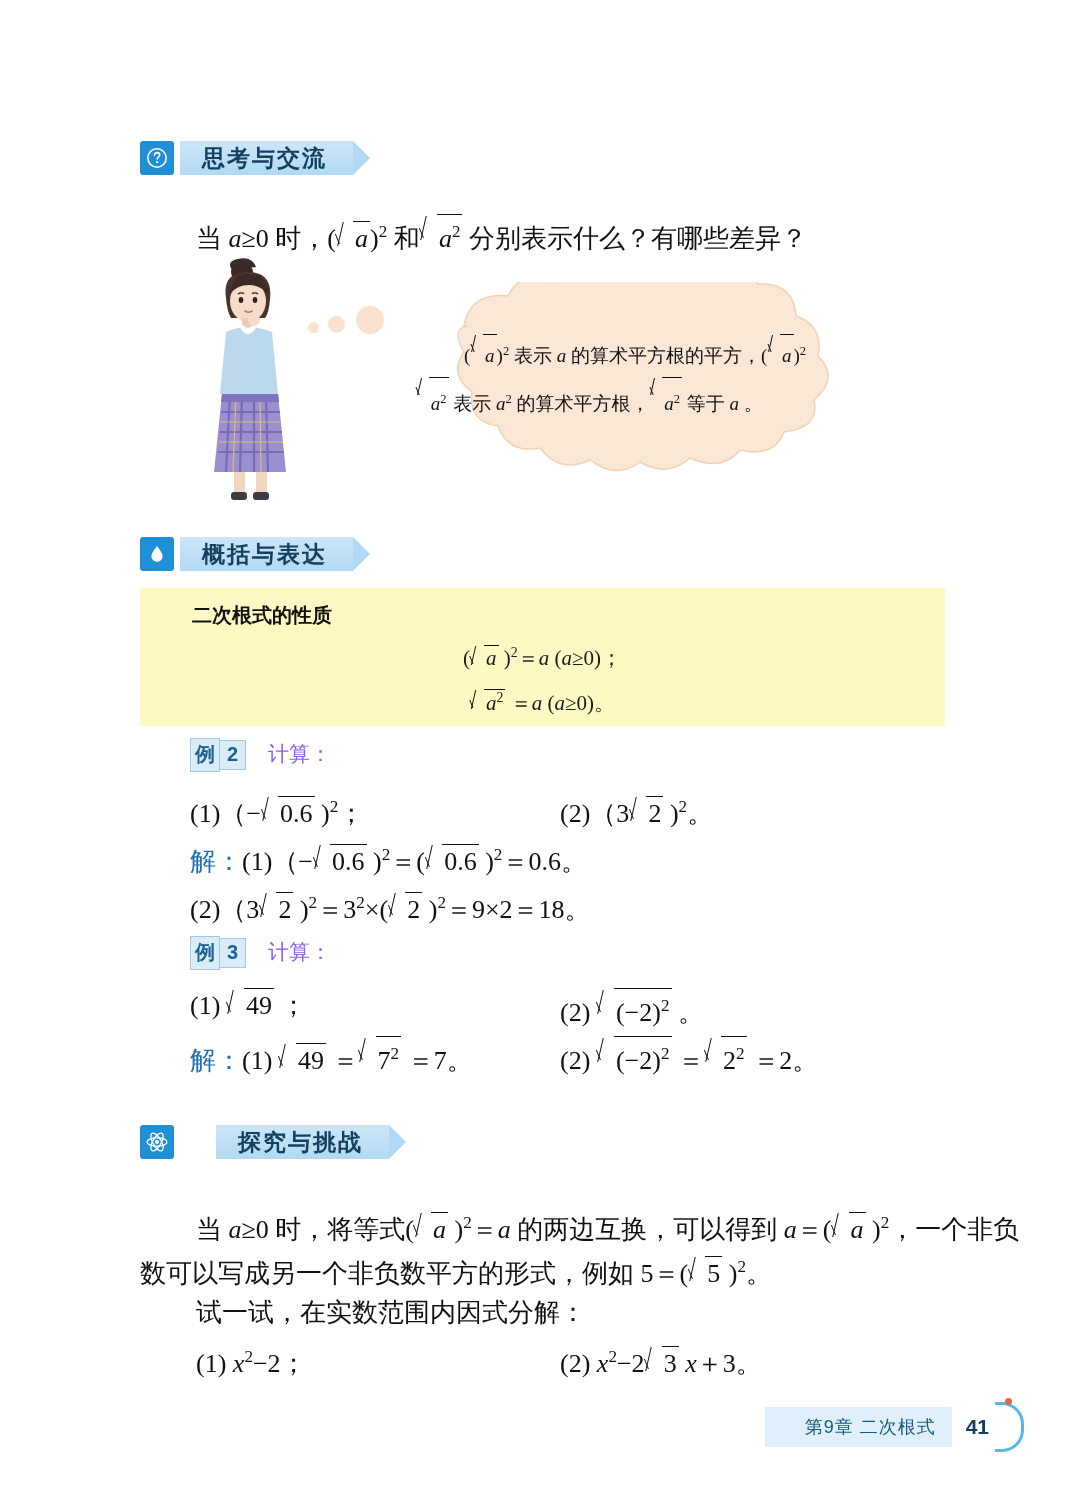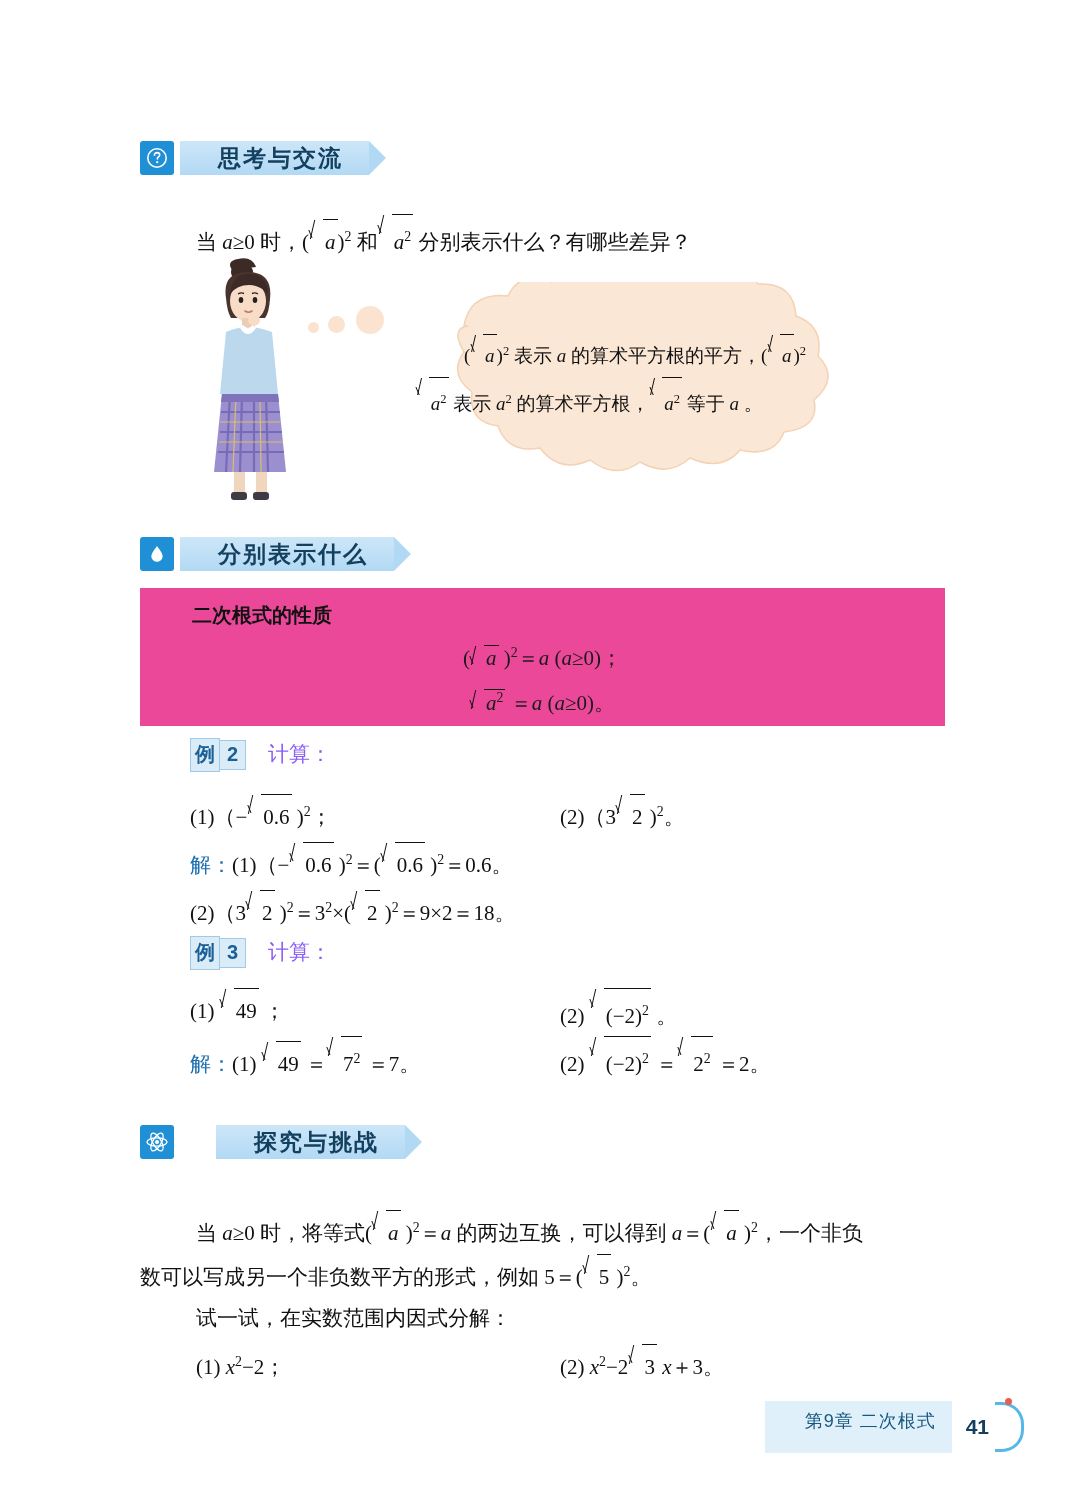"思考与交流" .sec-banner { padding: 0 26px 0 38px -> 0 26px 0 22px }
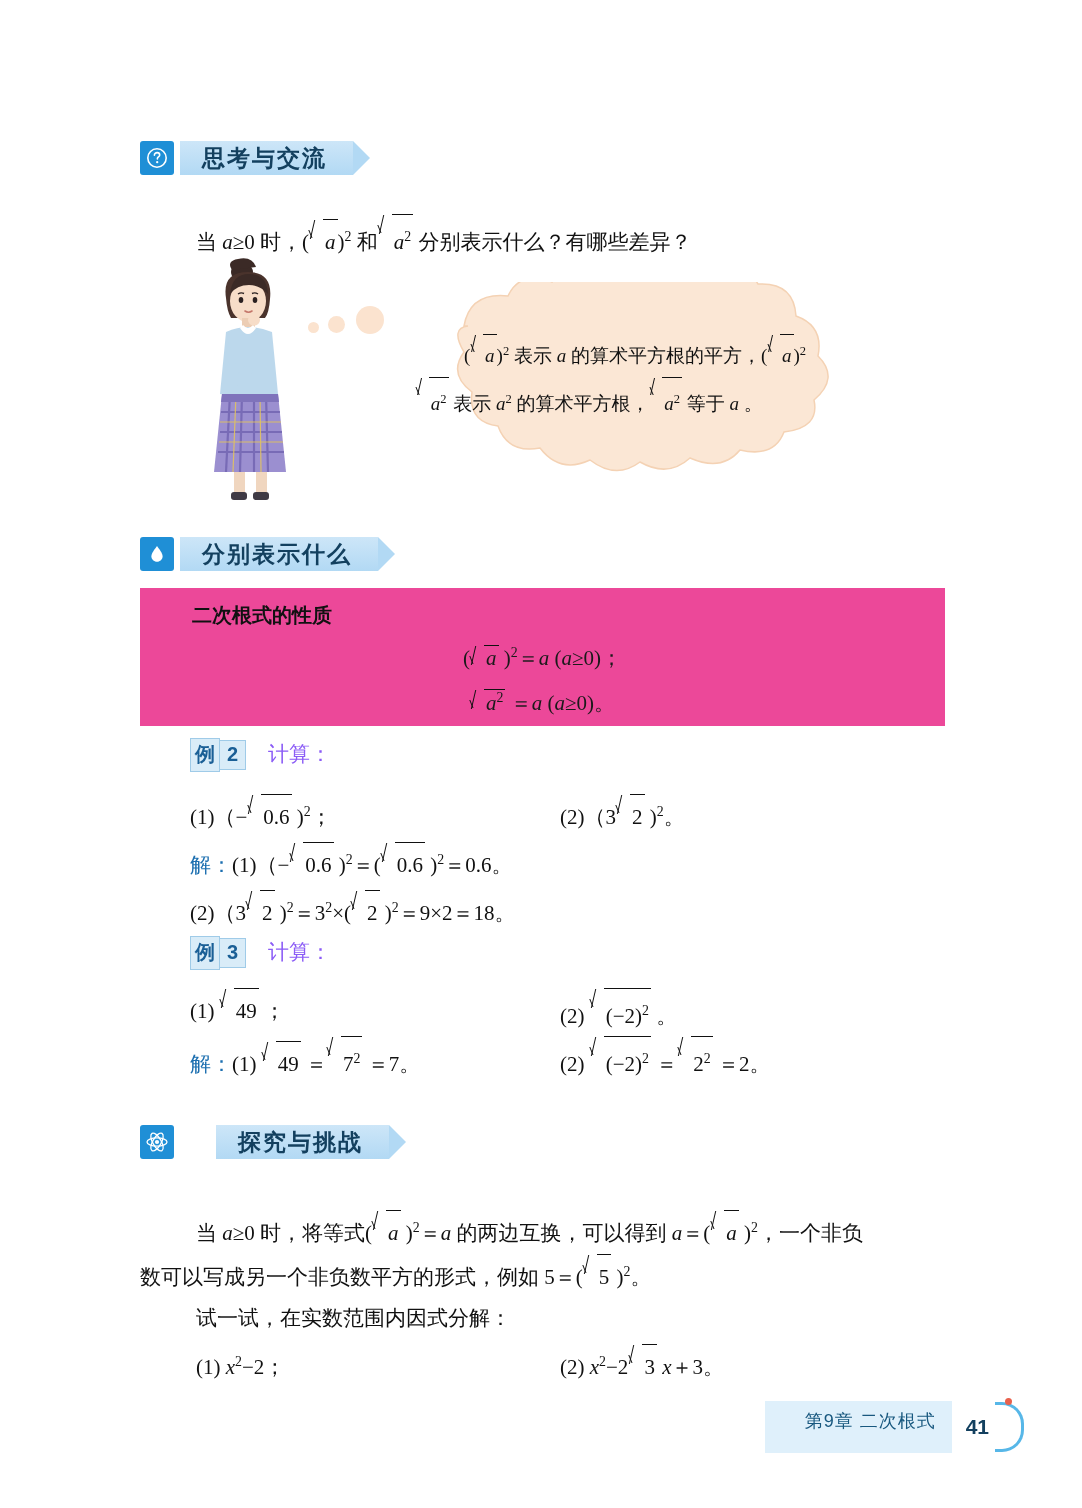"当 a≥0 时，( a)2 和" .para { font-size: 21px -> 26px; line-height: 44px -> 34px }
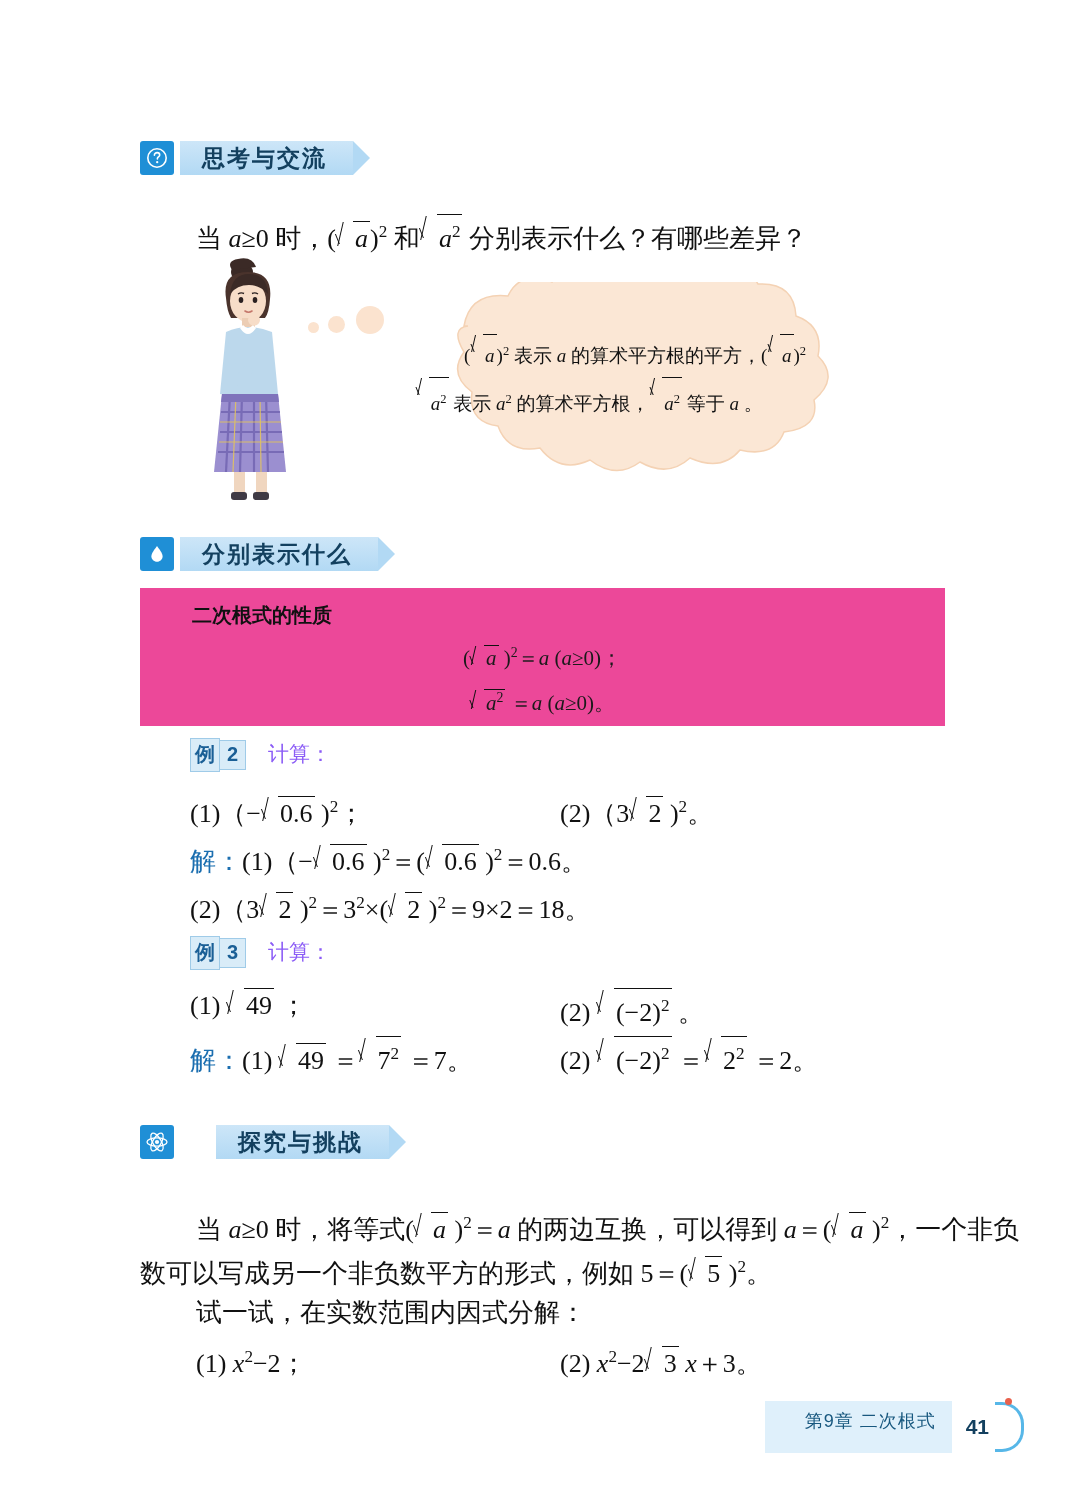"分别表示什么" span.sec-title { text: 分别表示什么 -> 概括与表达 }
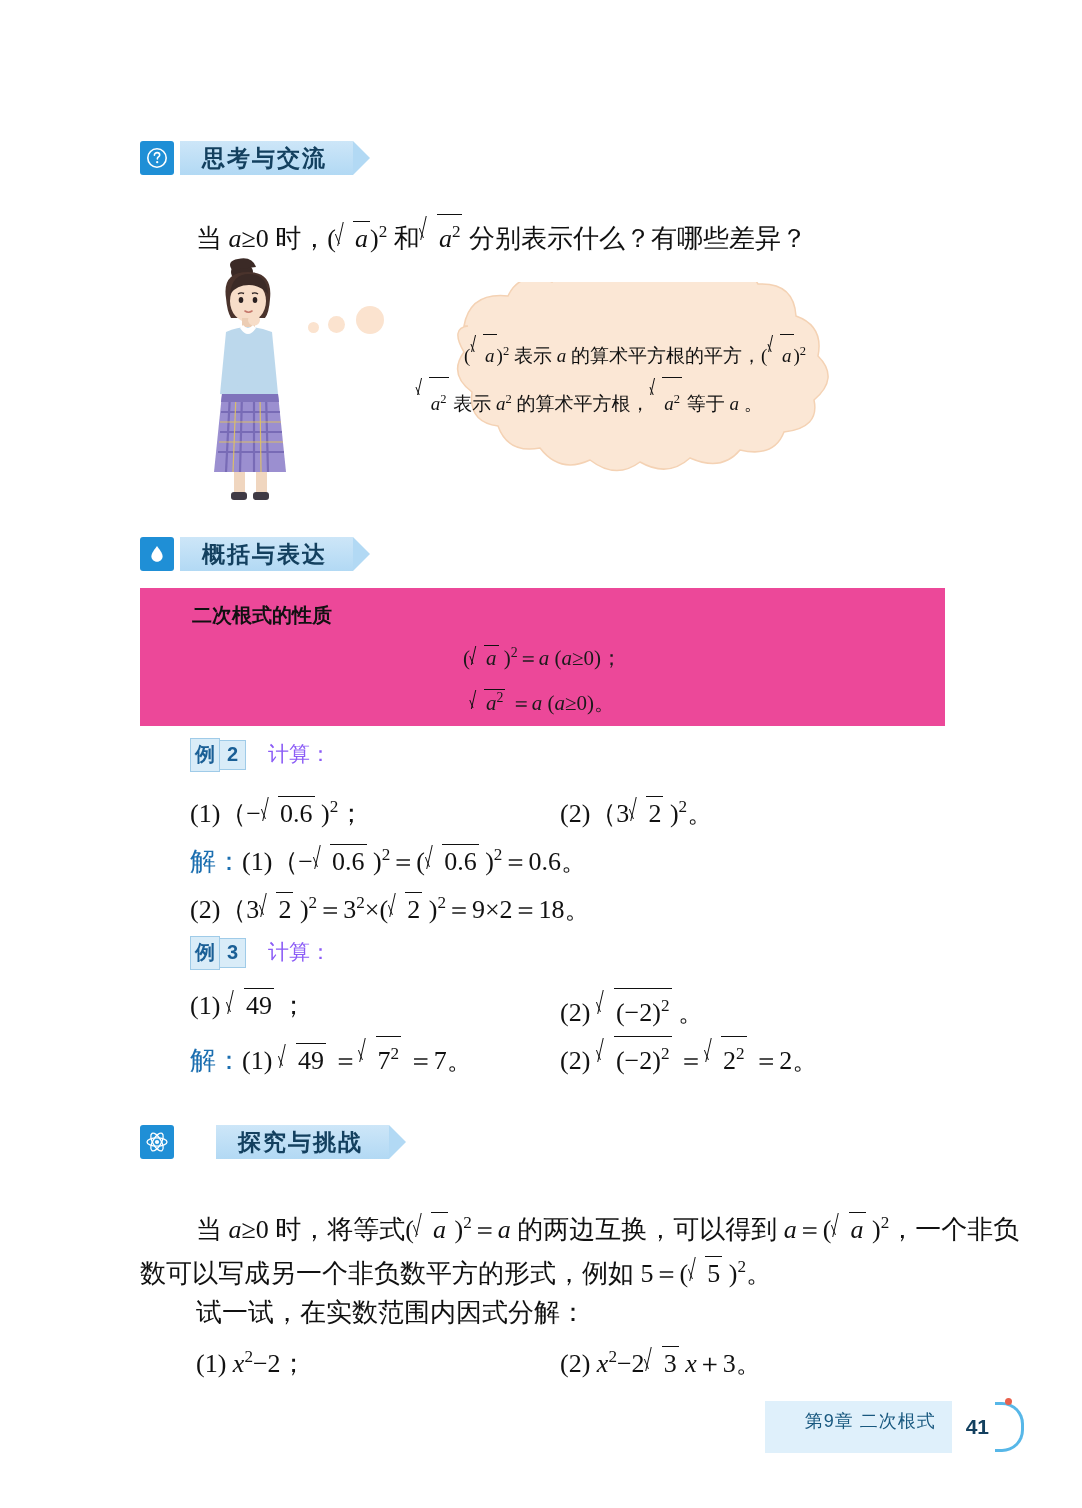"二次根式的性质" .prop-box { background: #ec4899 -> #fef9c3 }
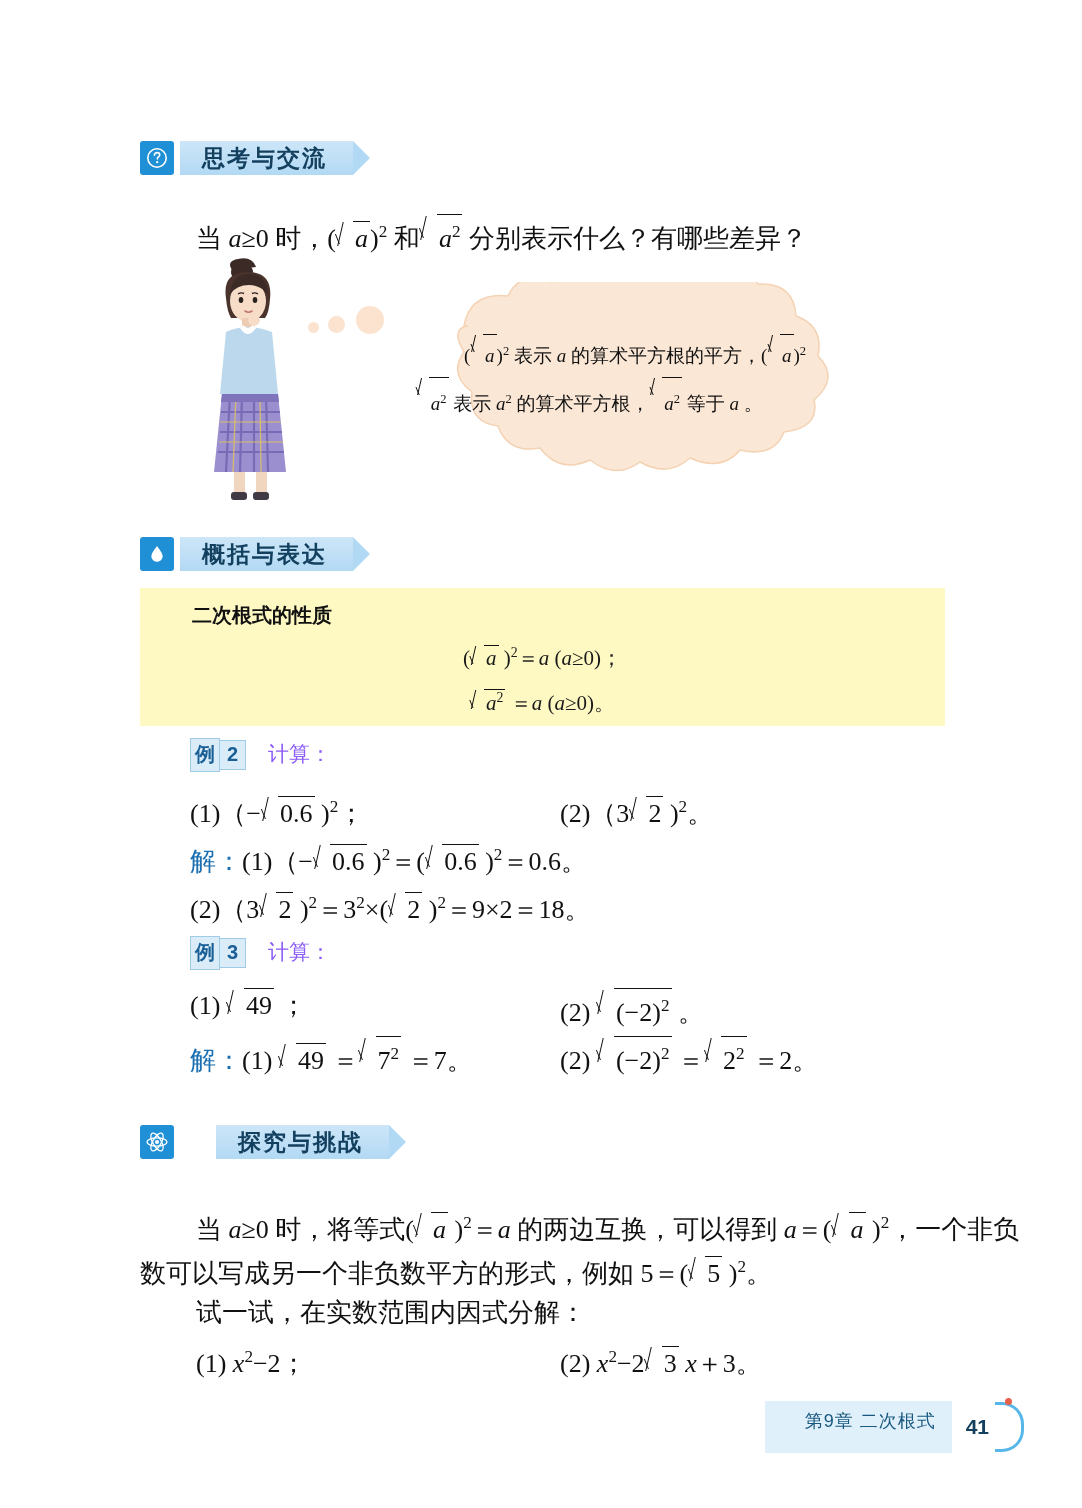"第9章 二次根式" .footer-bar { padding: 0 16px 12px 40px -> 0 16px 0 40px }
